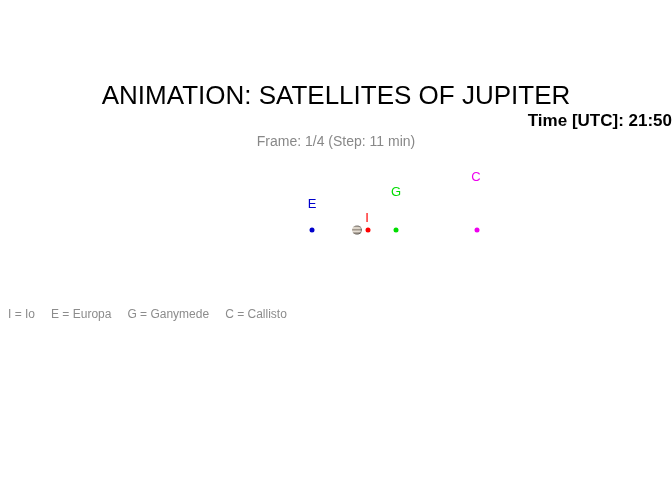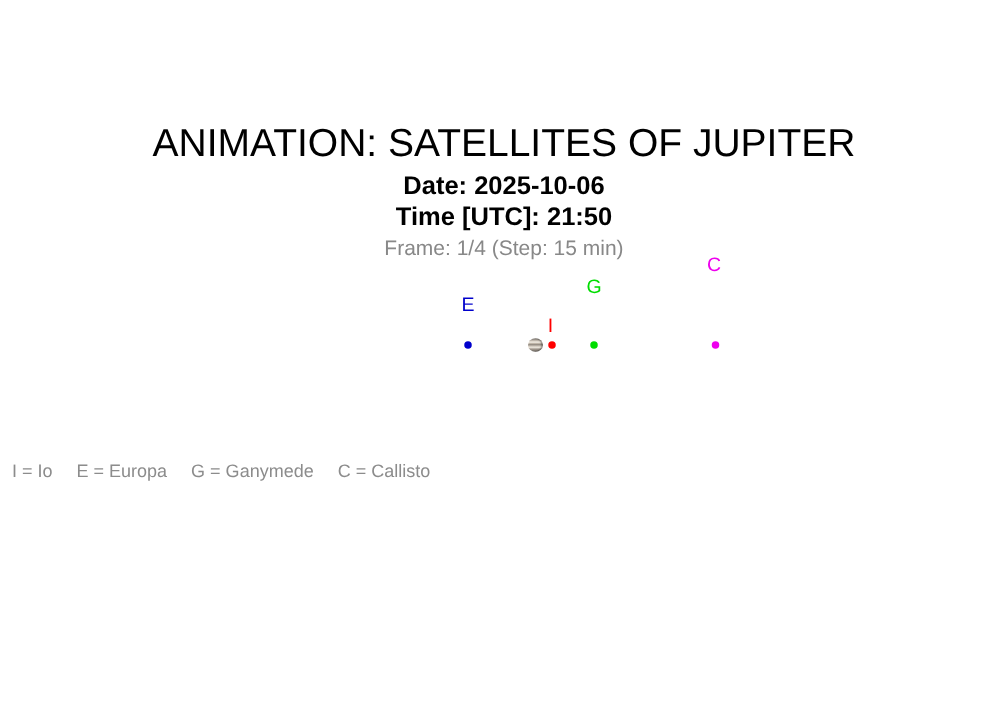"Date: 2025-10-06" div { html: <div>Date: 2025-10-06</div> -> none }
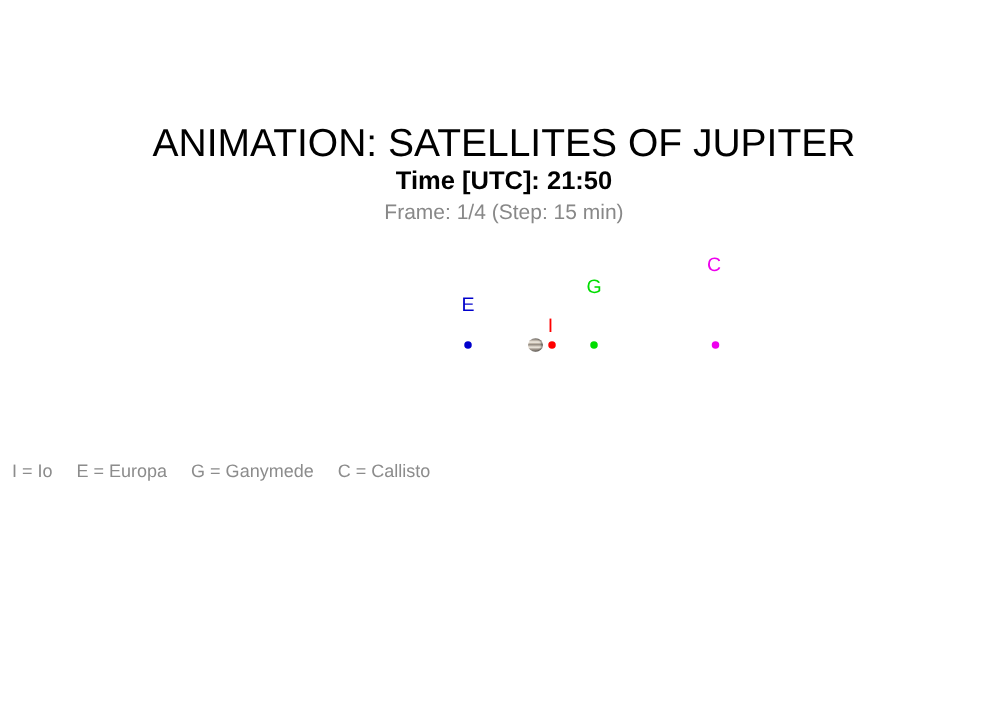"Time [UTC]: 21:50" #time-line { text-align: none -> right }
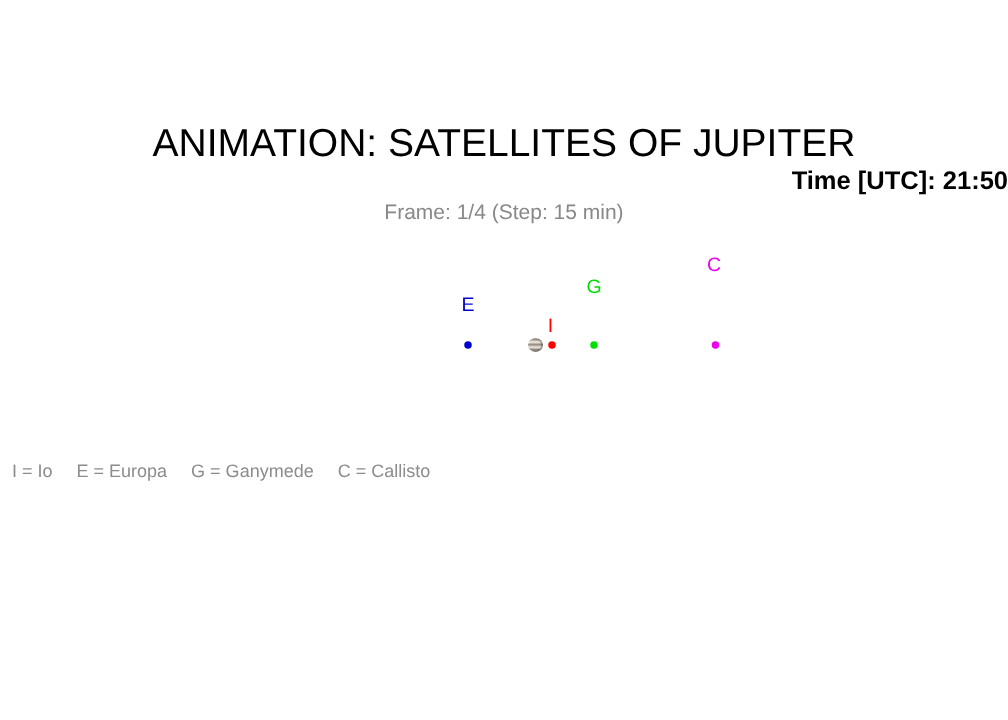"Frame: 1/4 (Step: 15 min)" div { text: 15 -> 11 }
